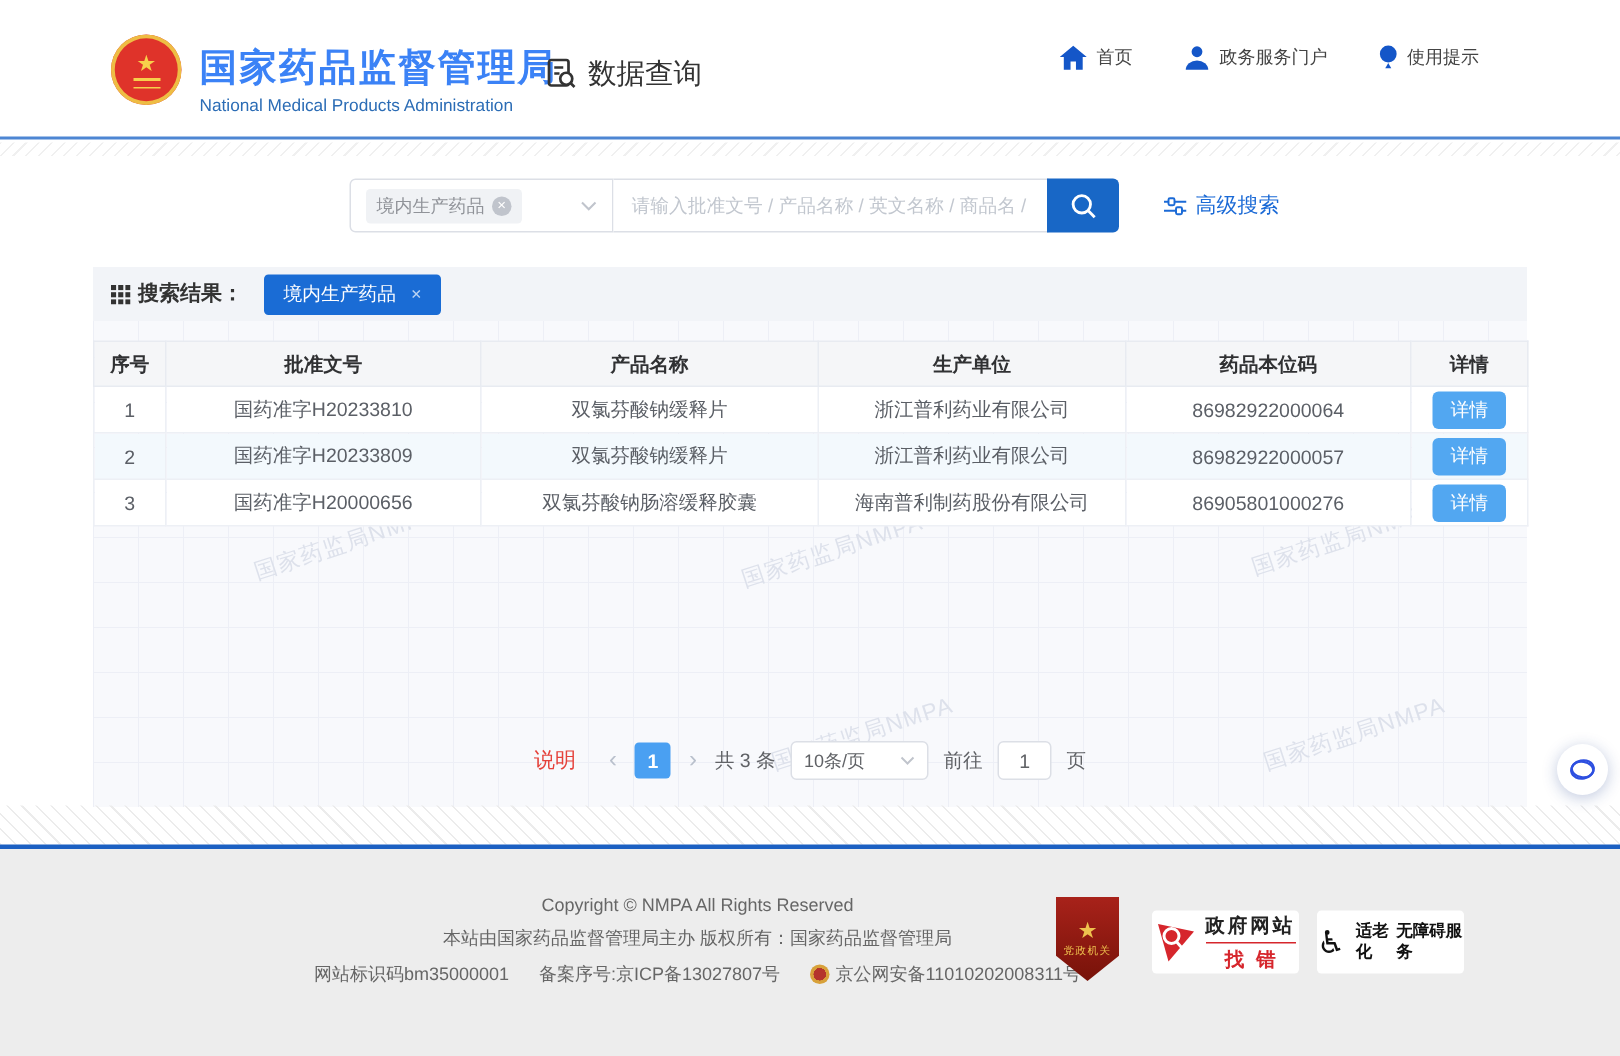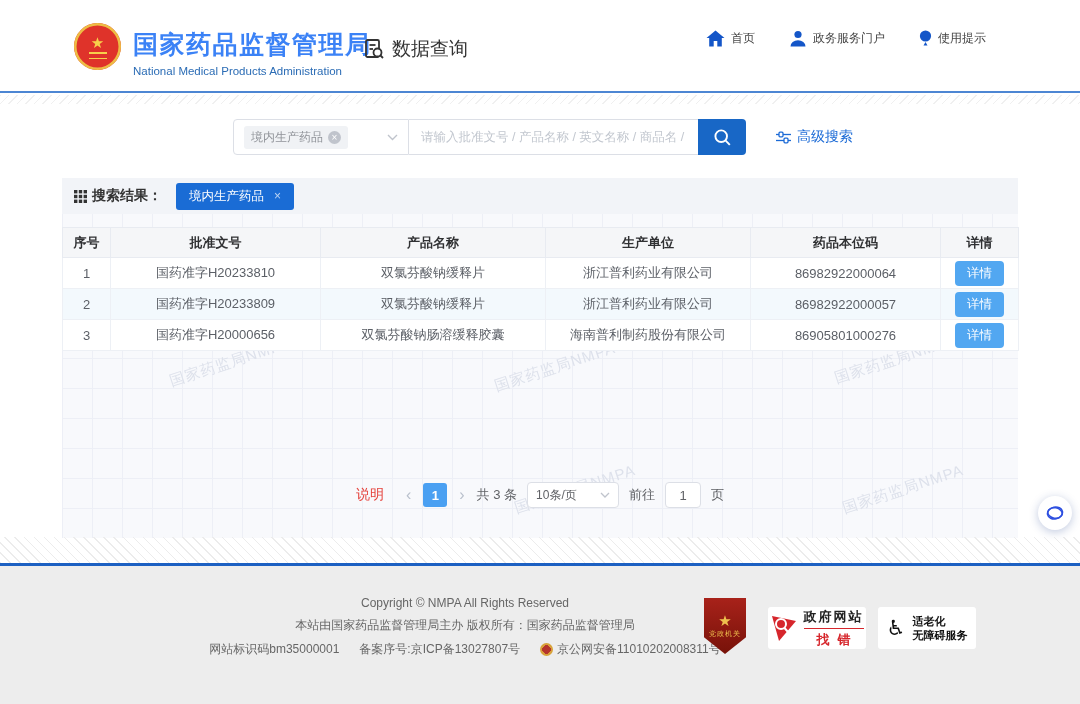"说明" .pager { top: 304px -> 316px }
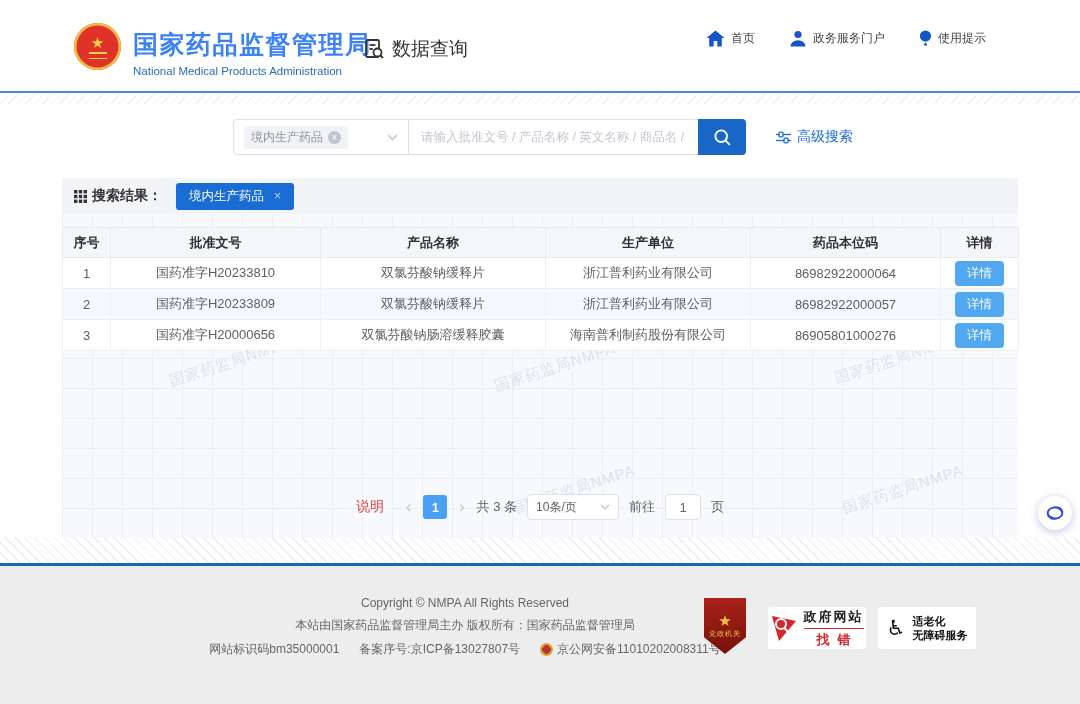"适老化" .acc-txt { flex-direction: column -> row }
